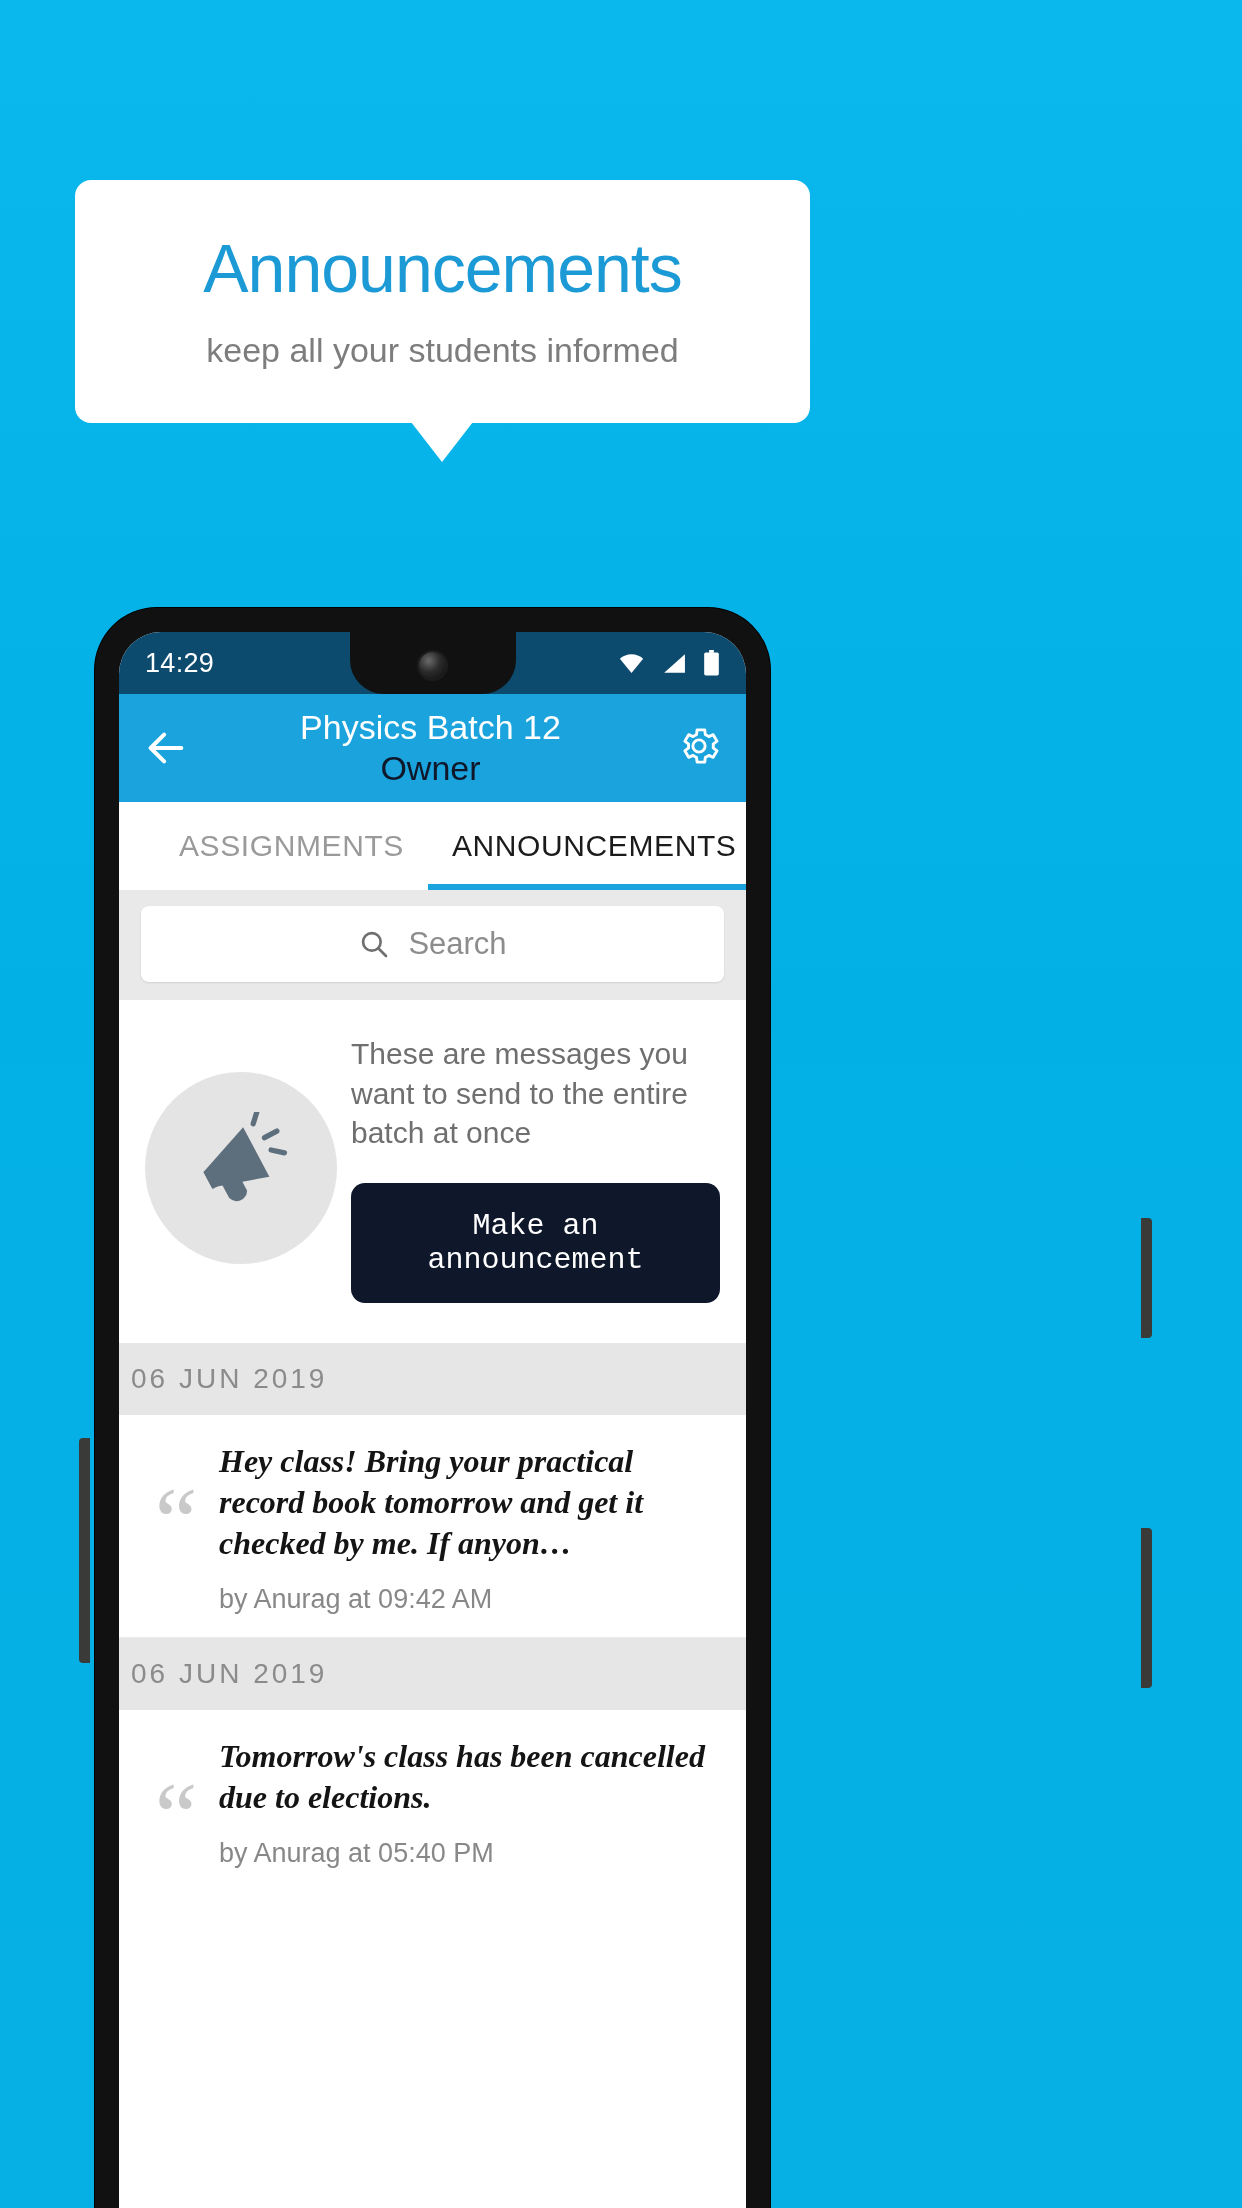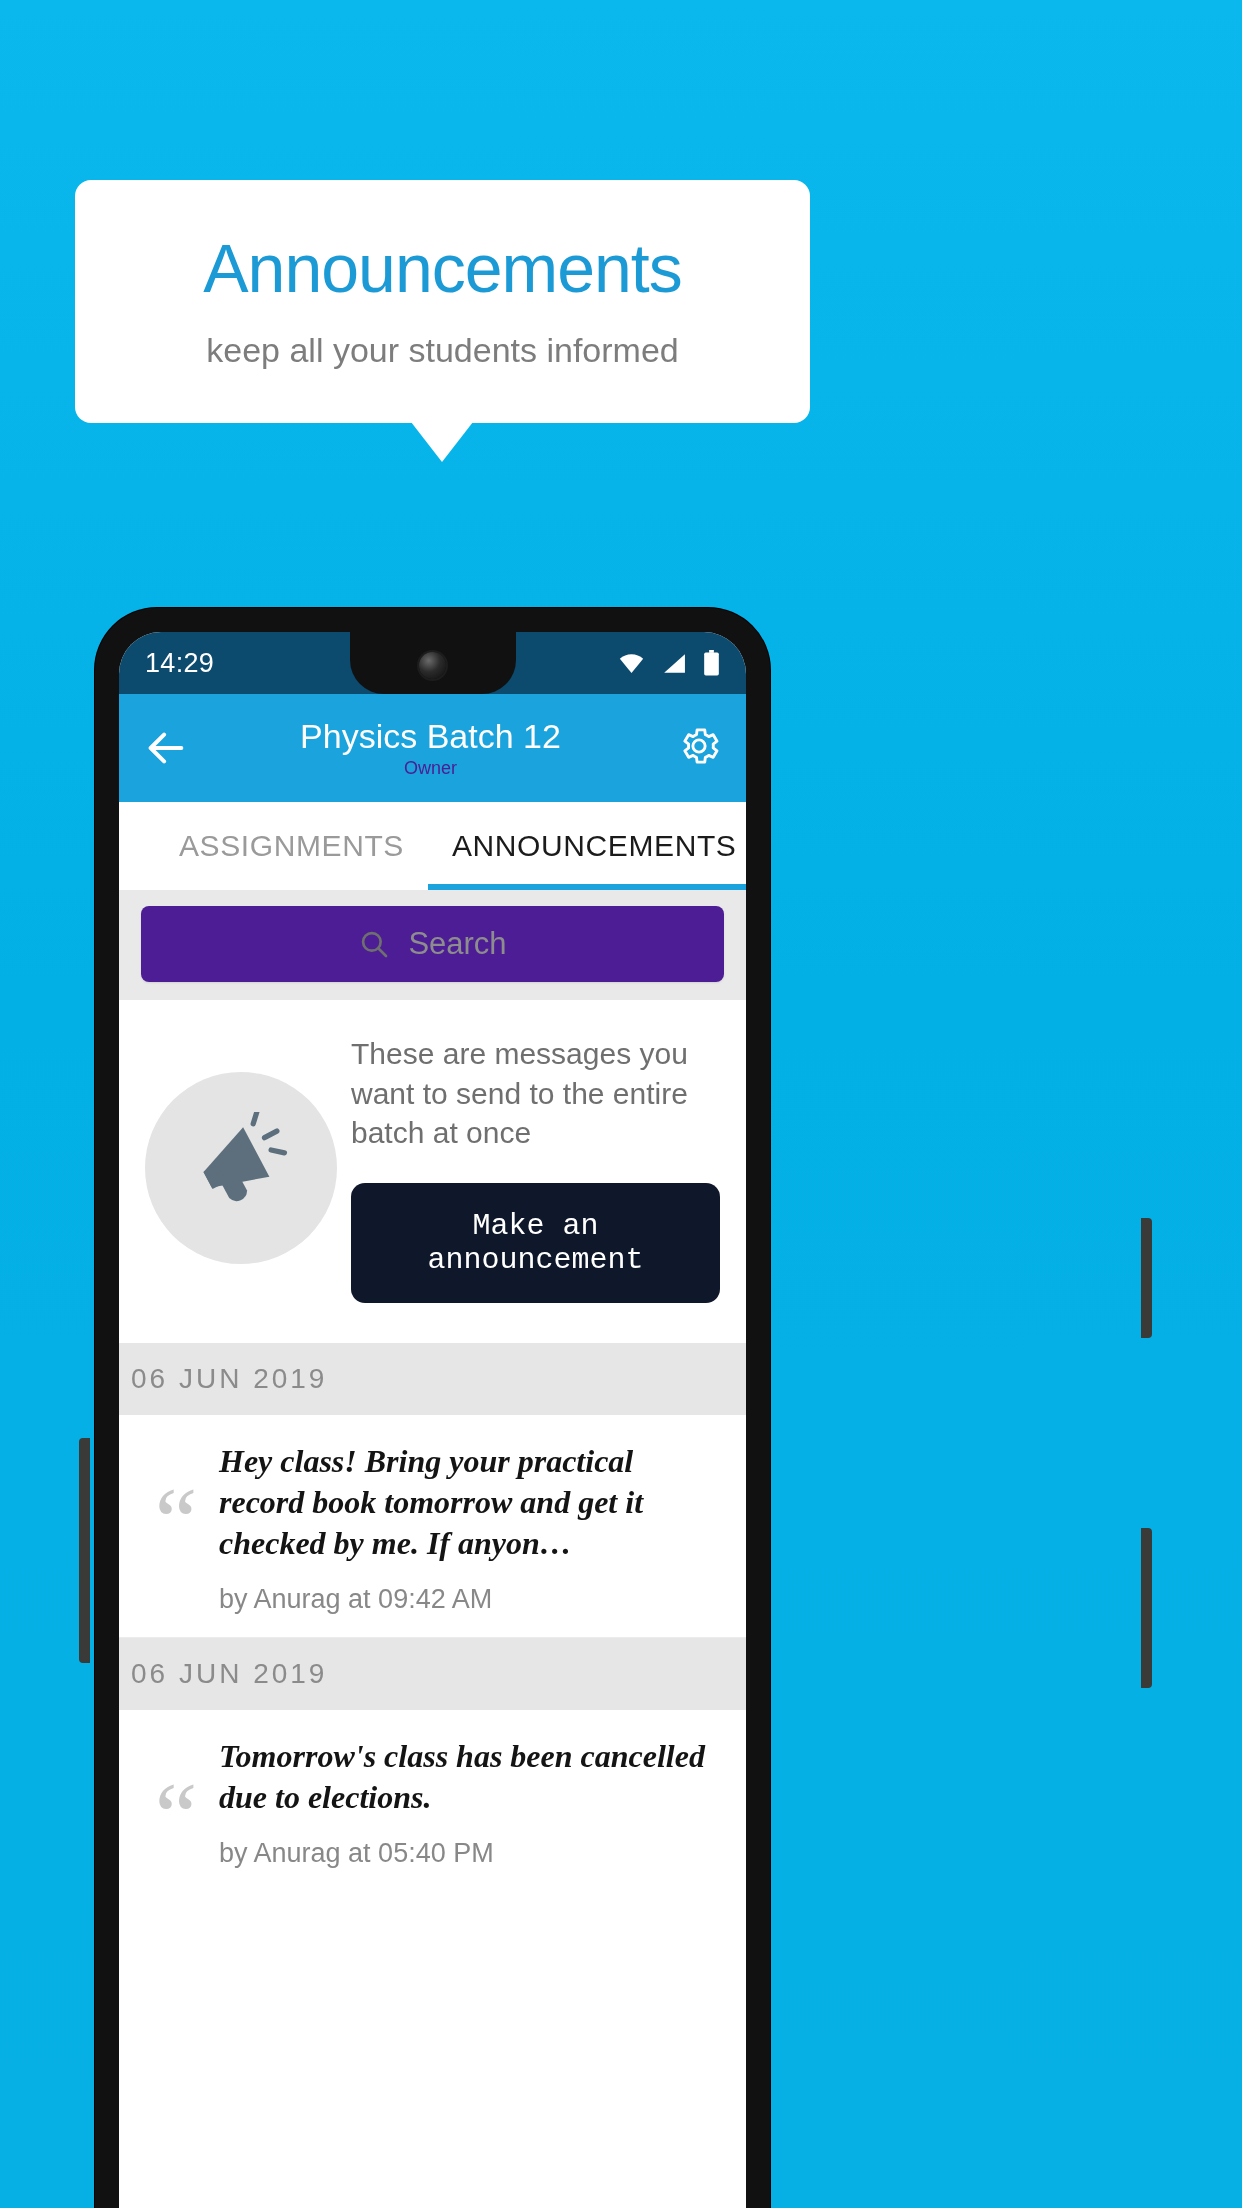"Owner" .appbar-sub { color: #4c1d95 -> #0f172a; font-size: 18px -> 34px }
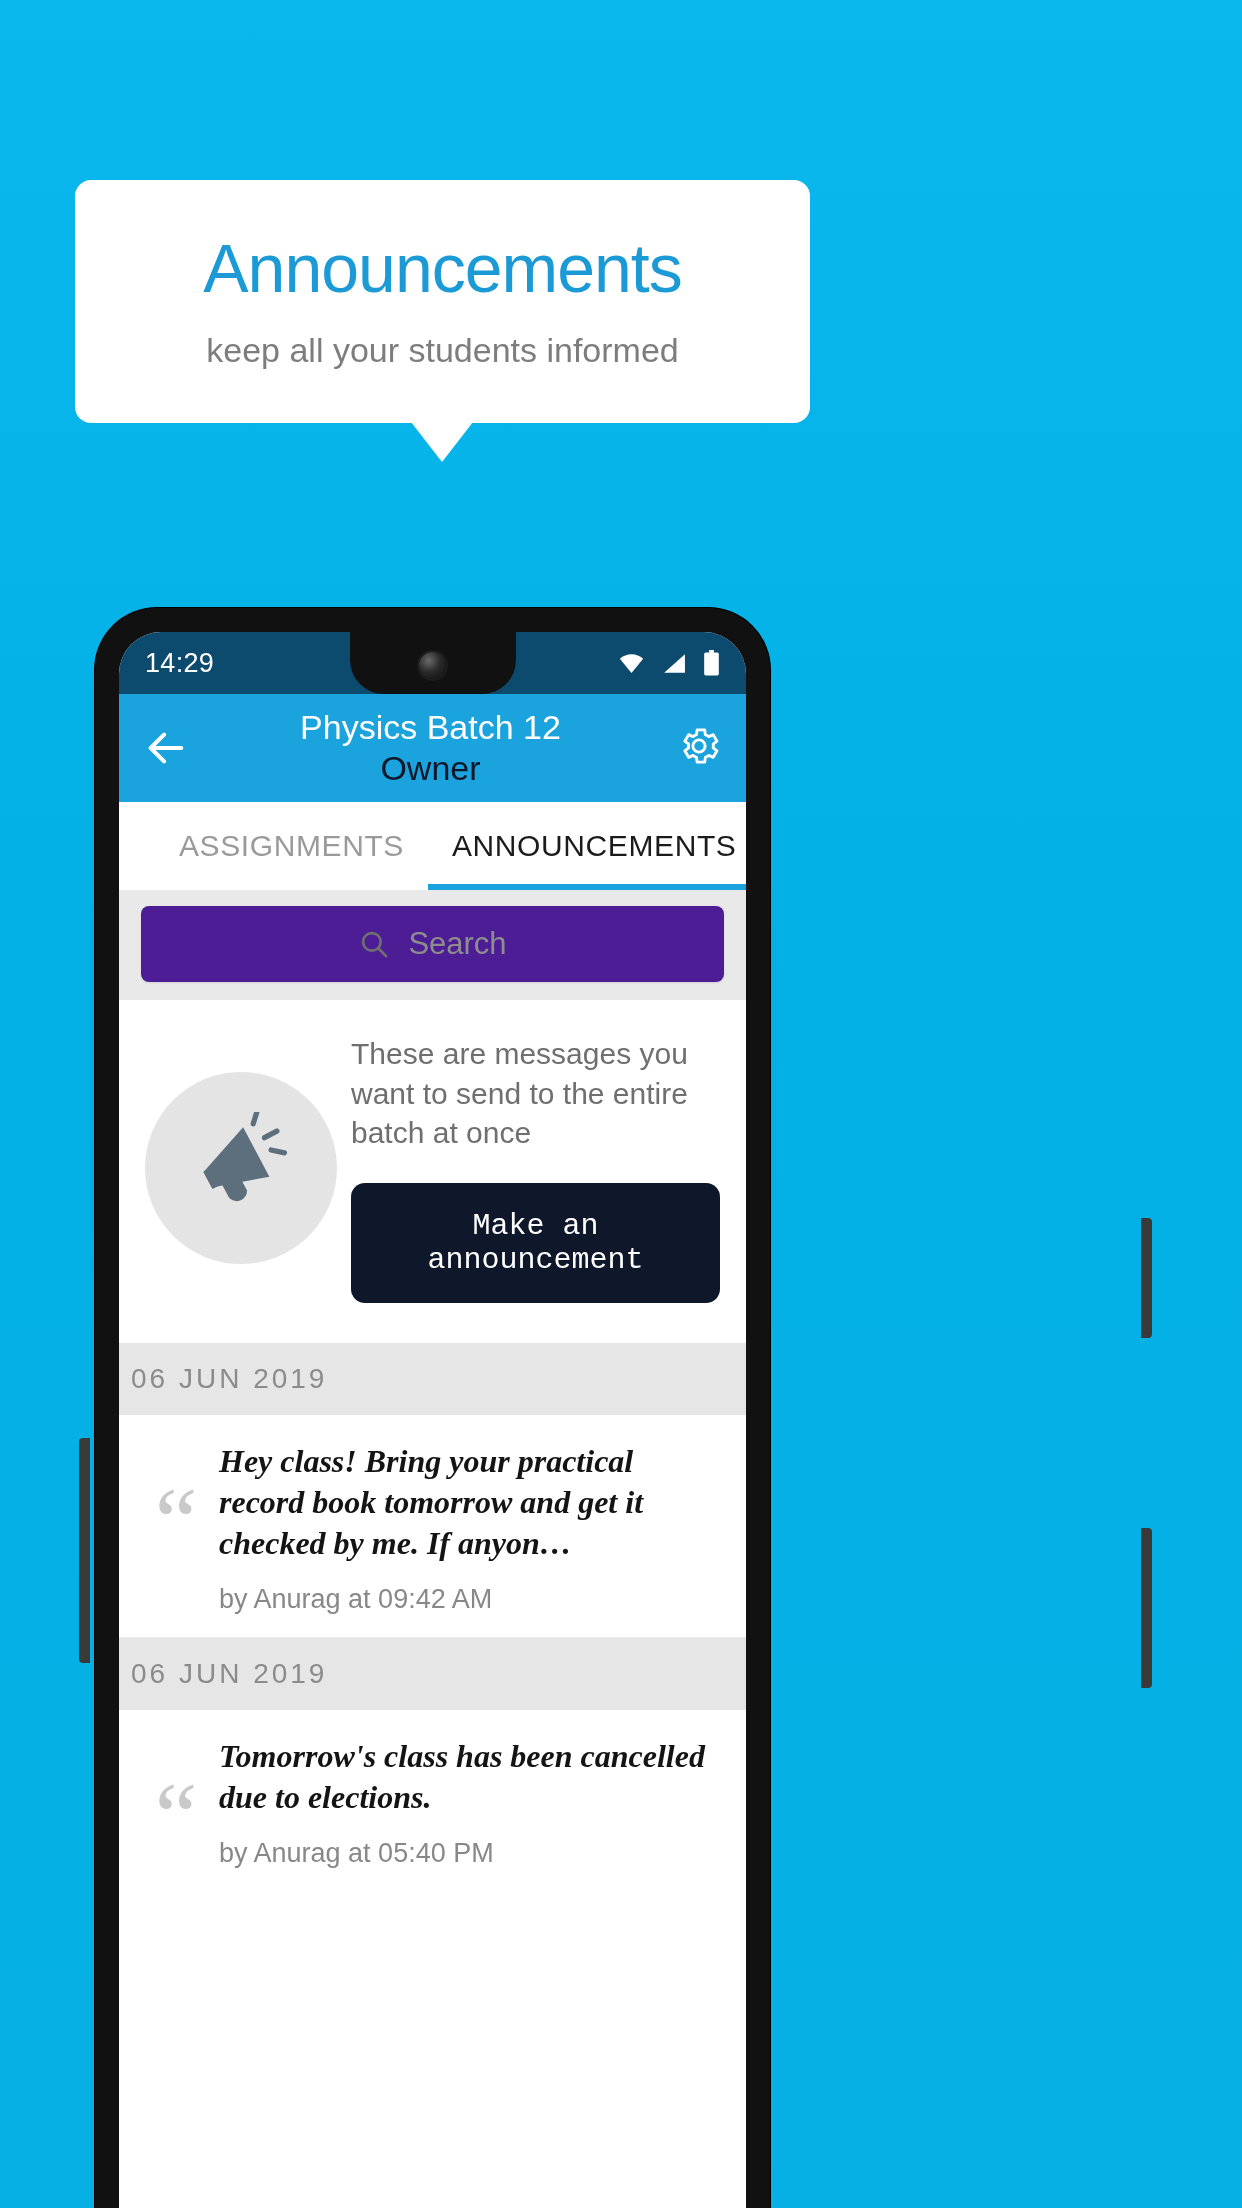"Search" .search-box { background: #4c1d95 -> #ffffff }
